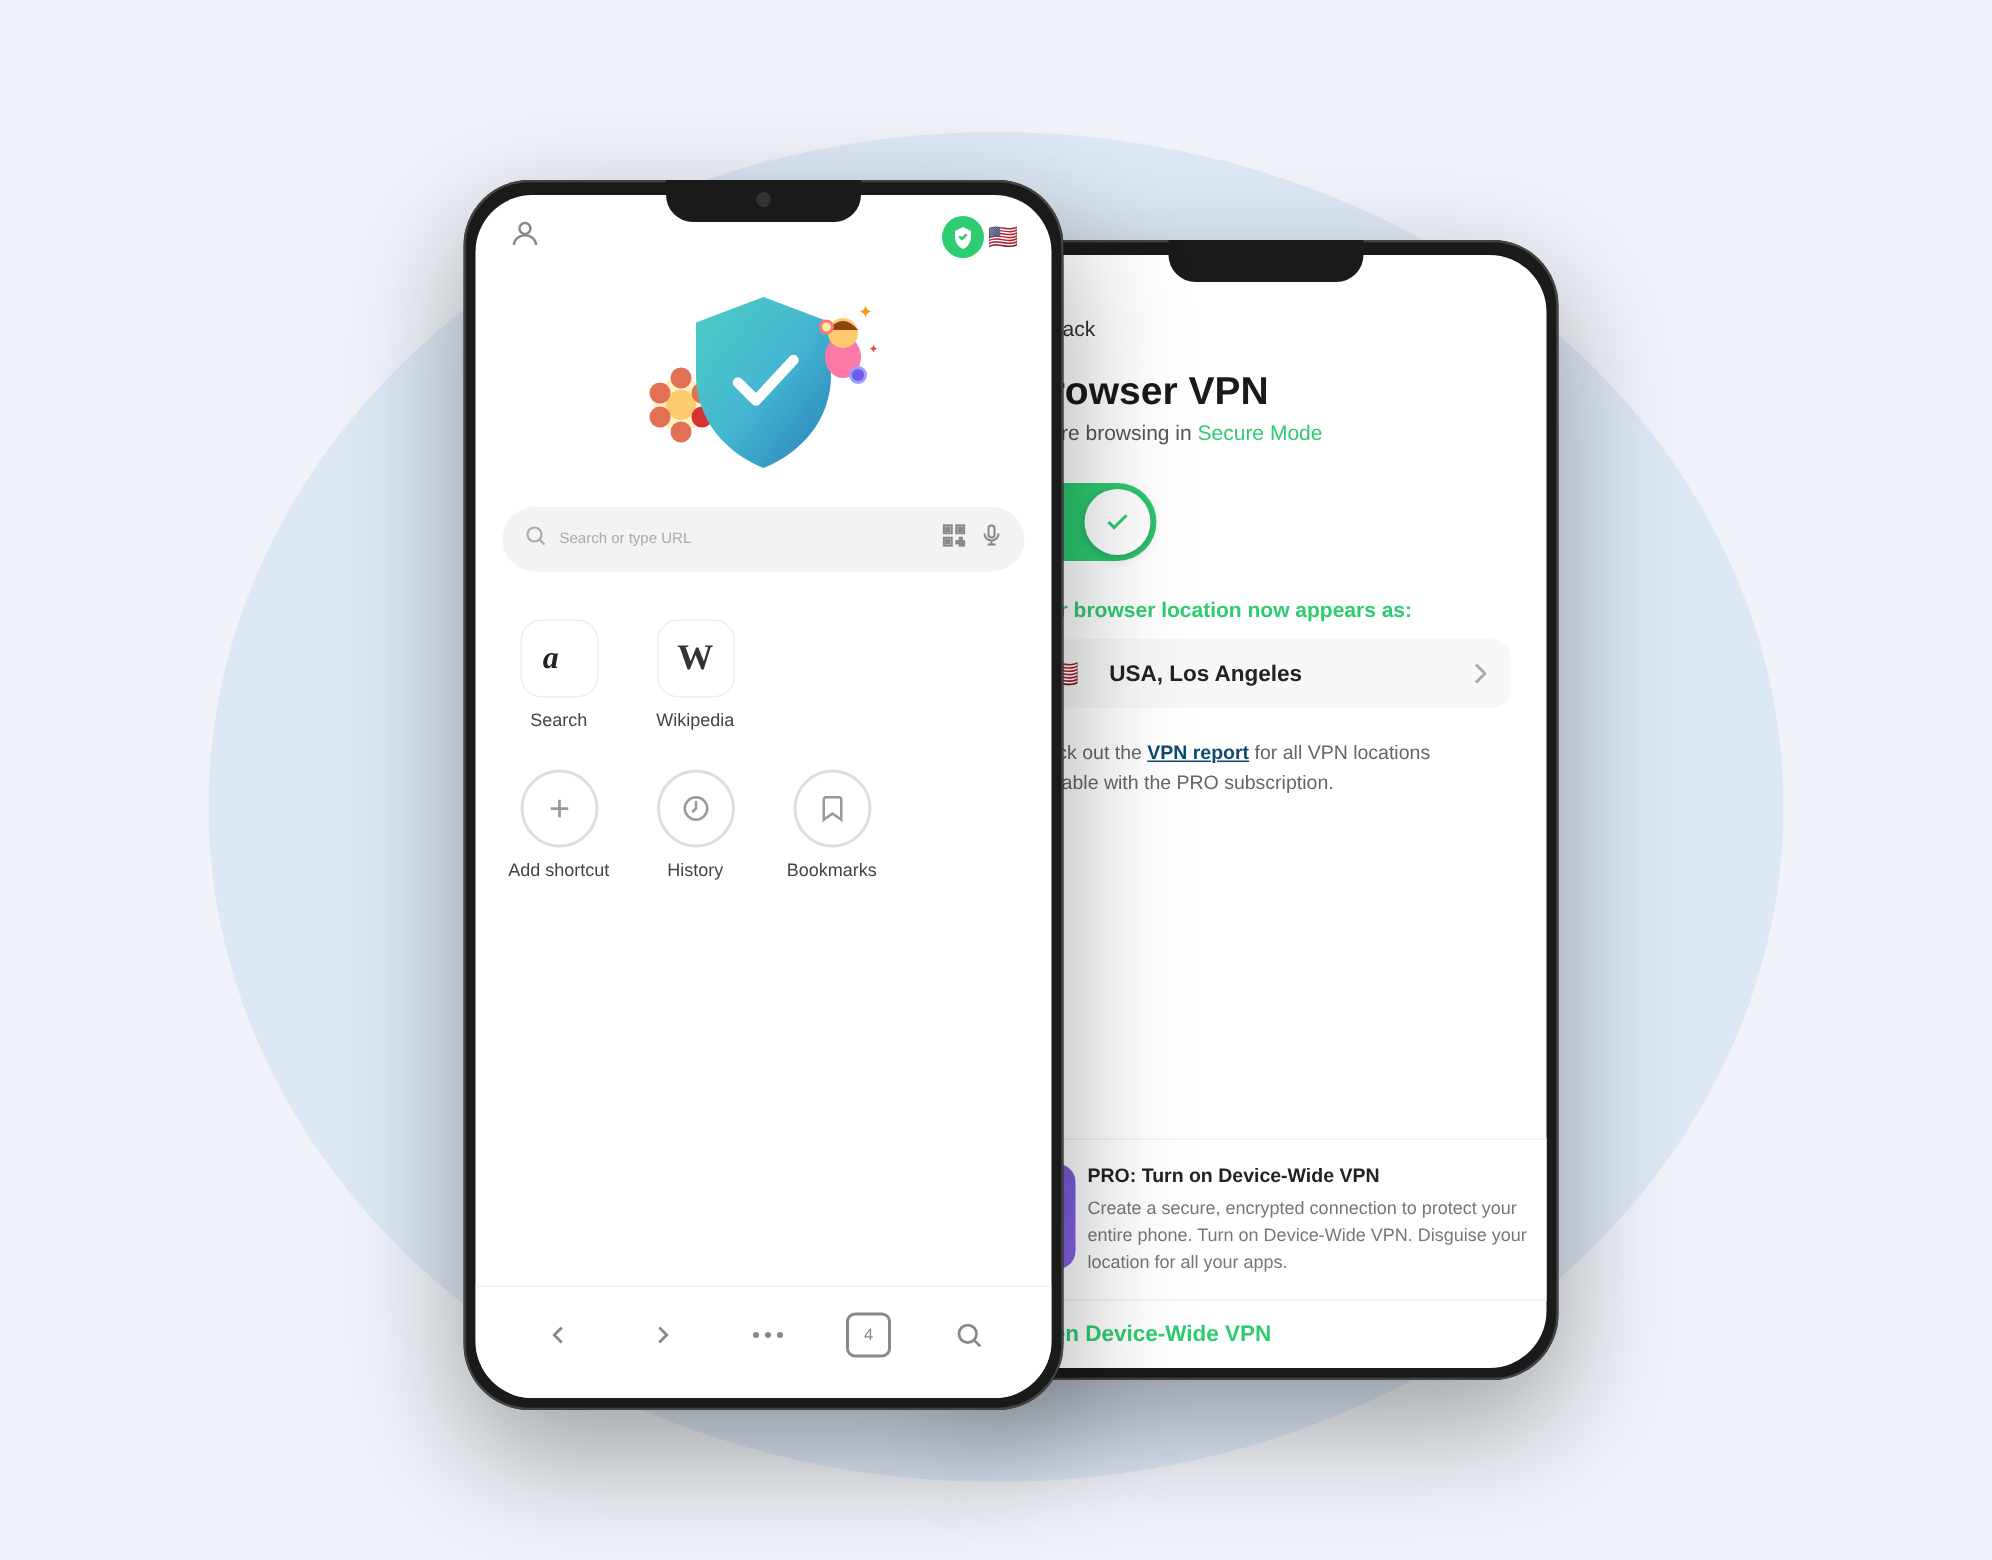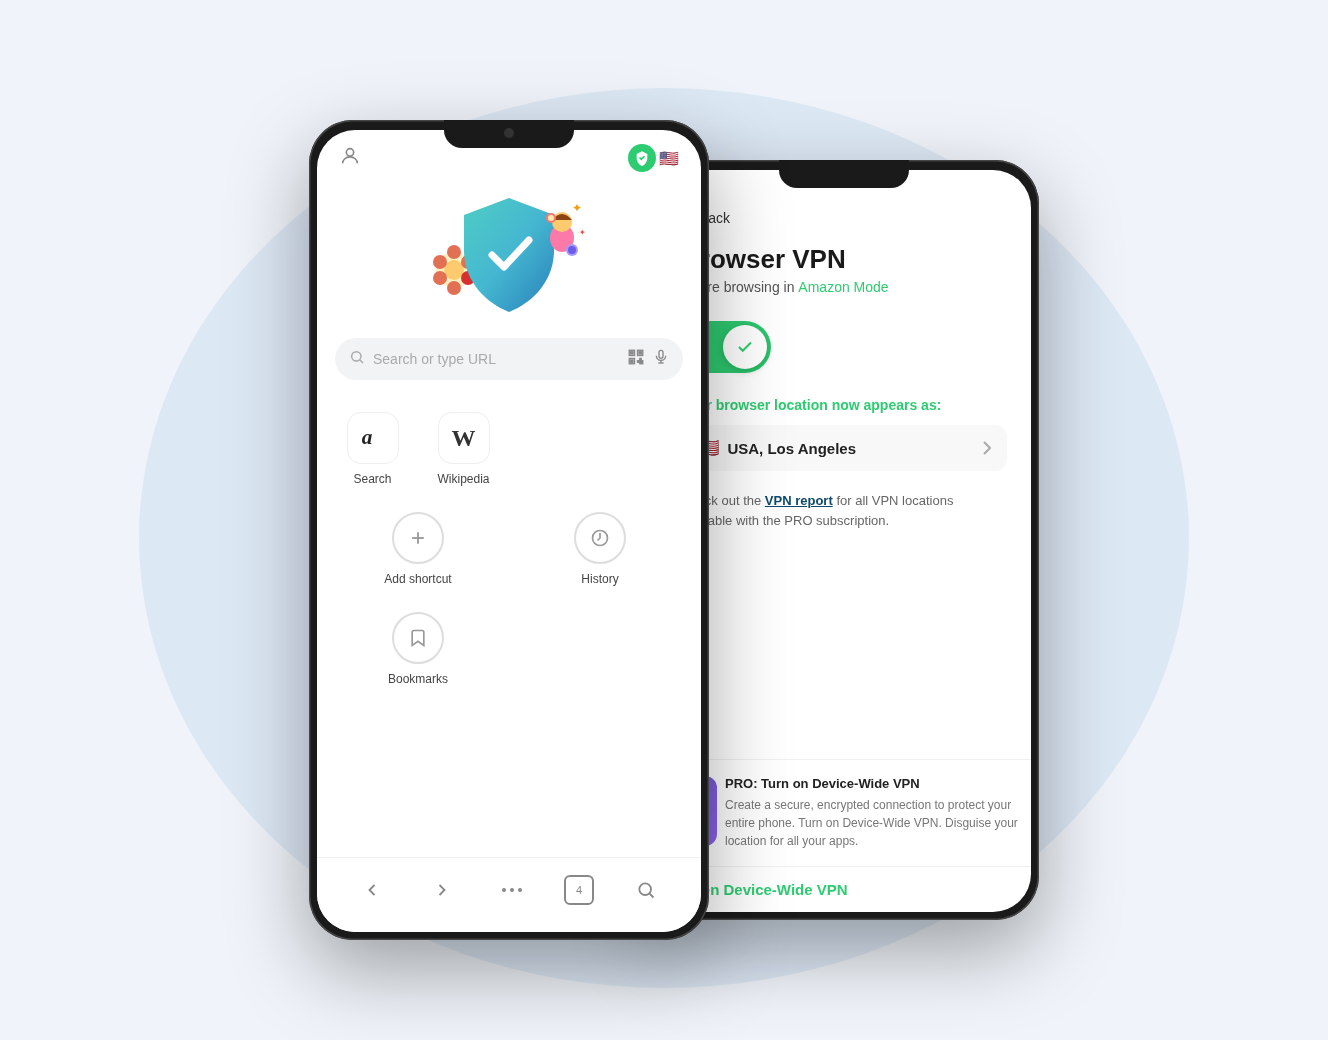"Amazon Mode" a { text: Amazon -> Secure }
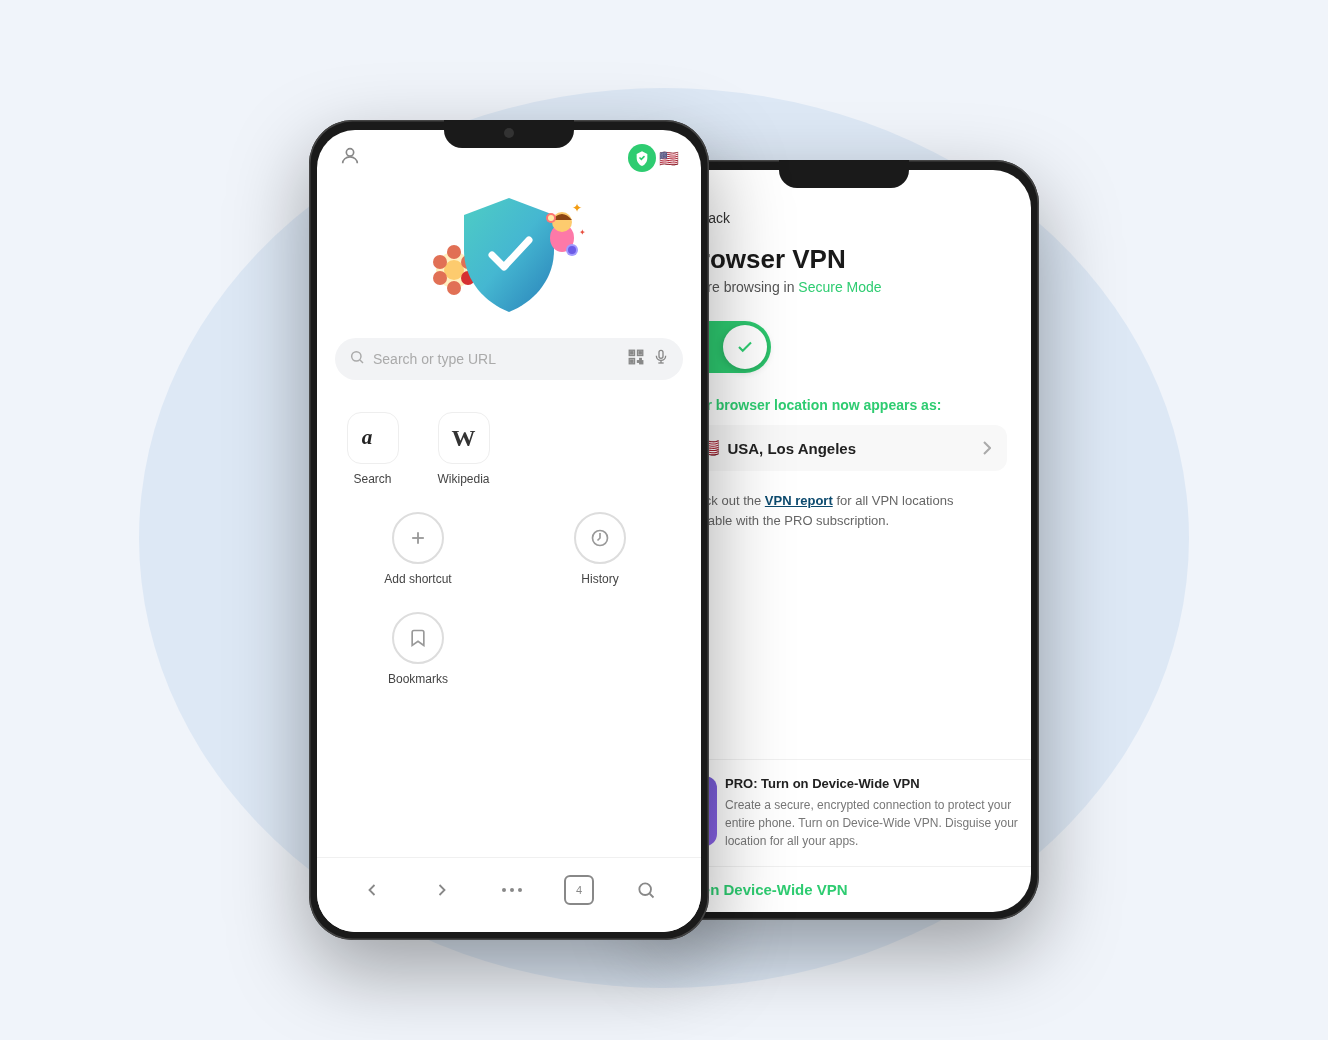"Search or type URL" .search-text { font-size: 14px -> 10px }
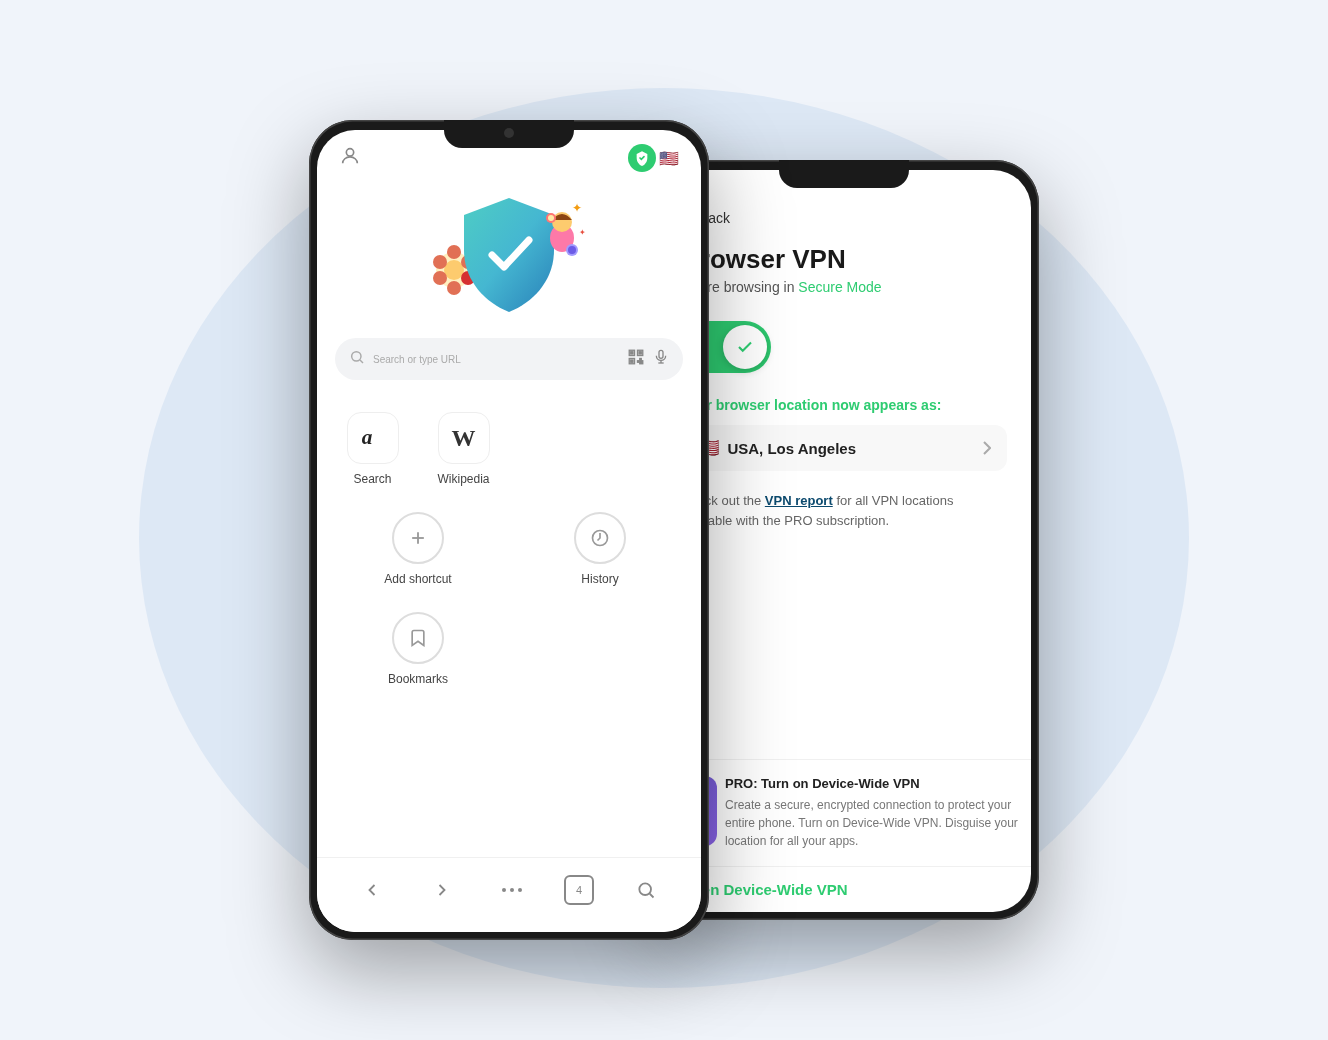"USA, Los Angeles" .vpn-location-row { gap: 8px -> 20px }
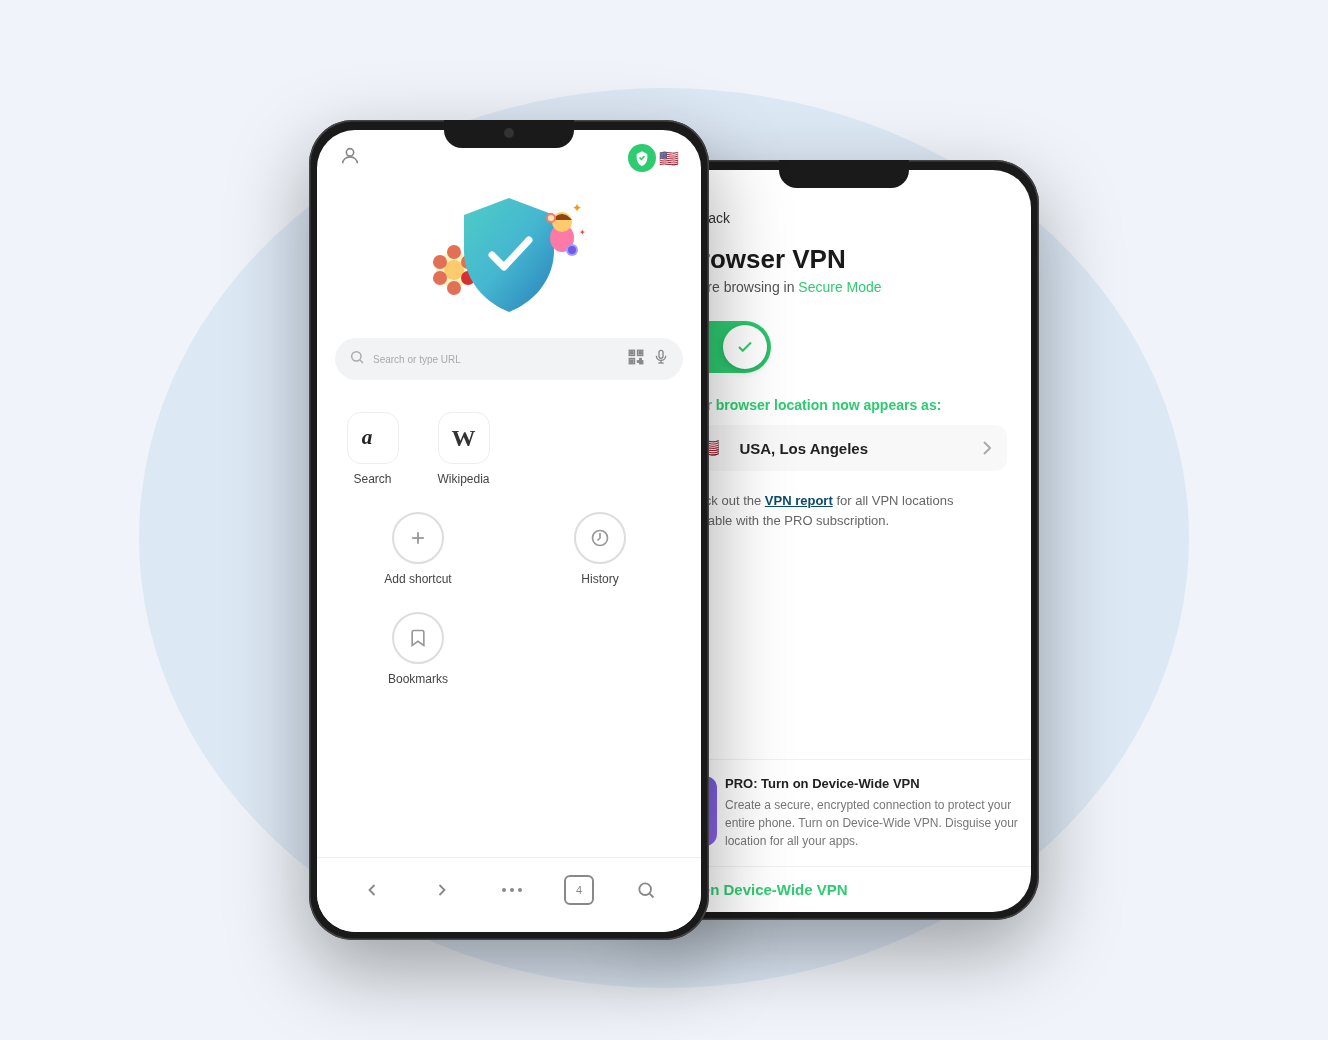"Add shortcut" .shortcuts-grid-2 { grid-template-columns: repeat(2, 1fr) -> repeat(4, 1fr) }
